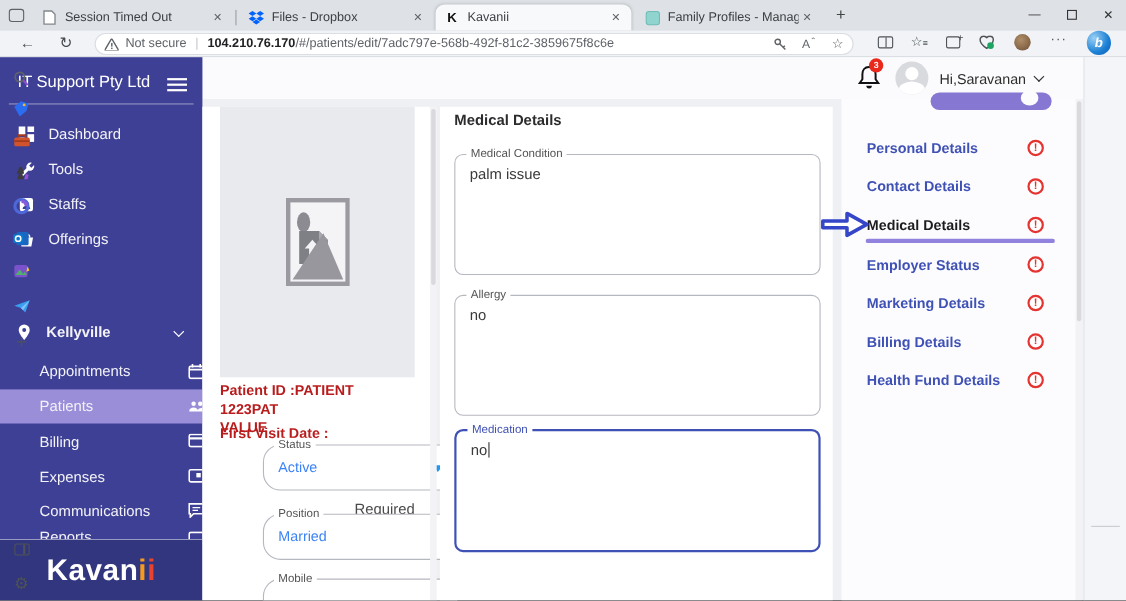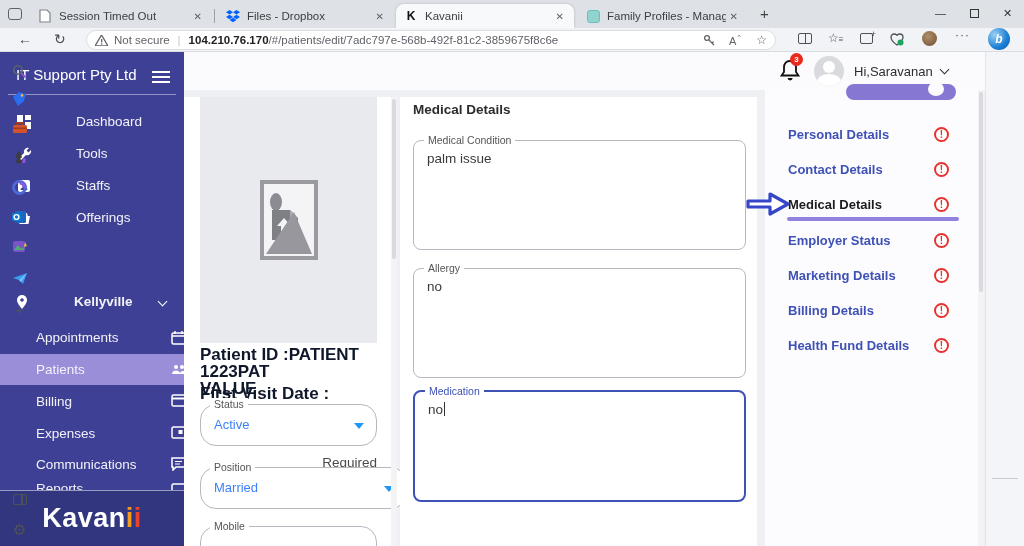"Dashboard" .sbitem { gap: 32px -> none }
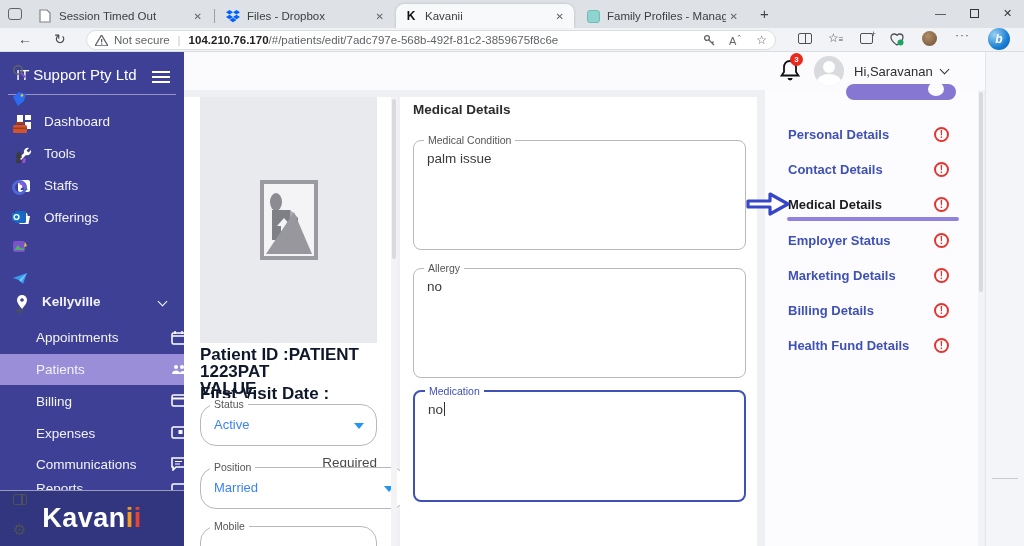"Patient ID :PATIENT 1223PAT" .pid { color: #0f172a -> #b91c1c; font-size: 17px -> 13px }
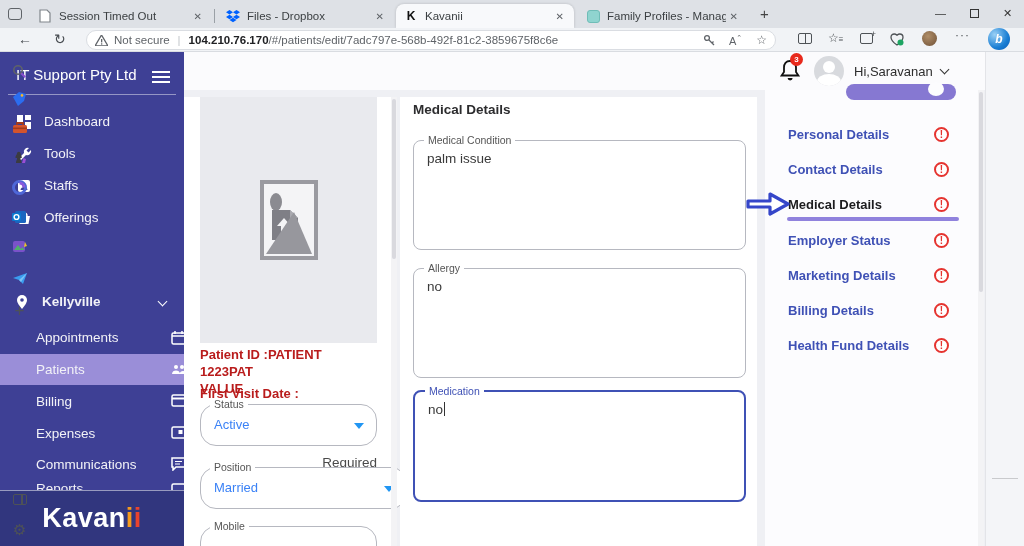"Status" .field { margin-left: none -> 39px }
